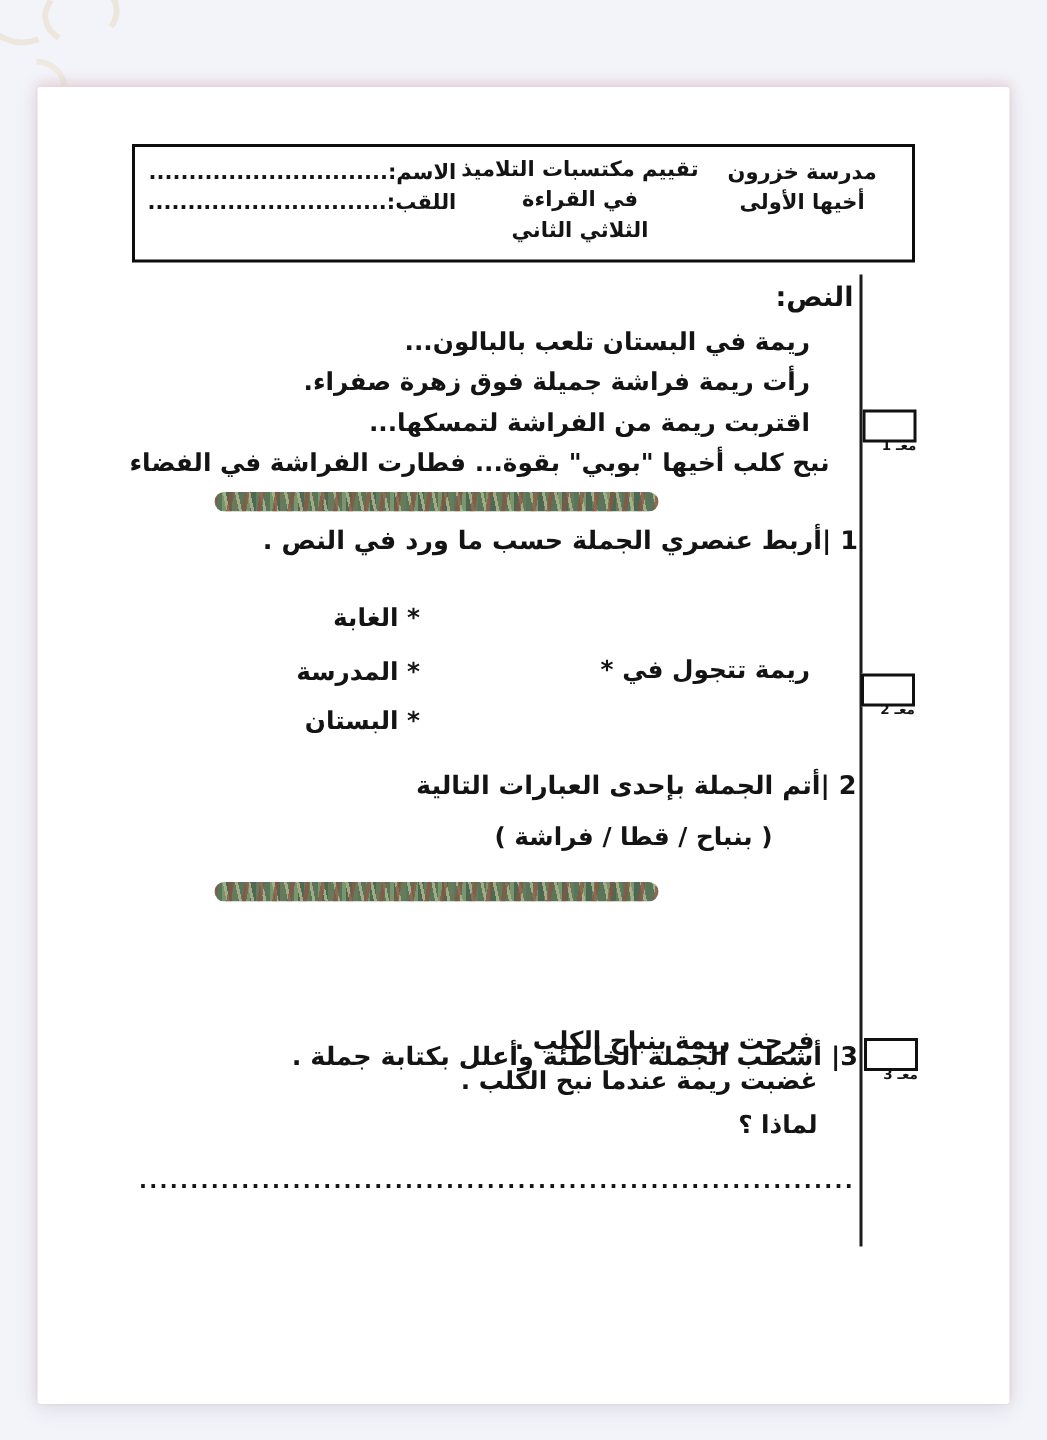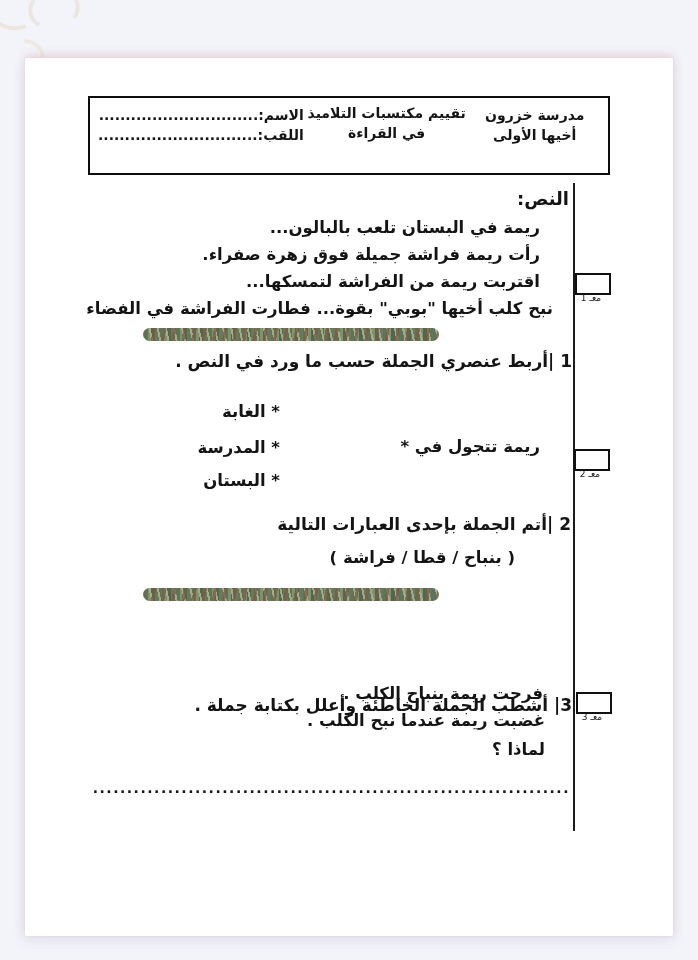"الثلاثي الثاني" span { html: none -> <span>الثلاثي الثاني</span> }
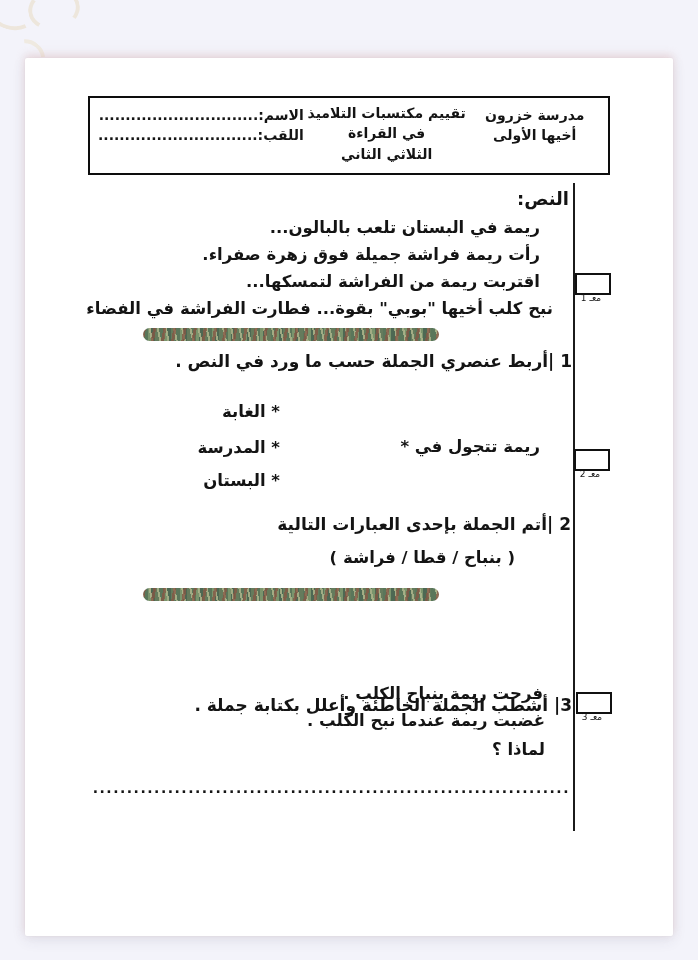"معـ 1" .scorelabel { font-weight: 400 -> 700; text-align: center -> right }
